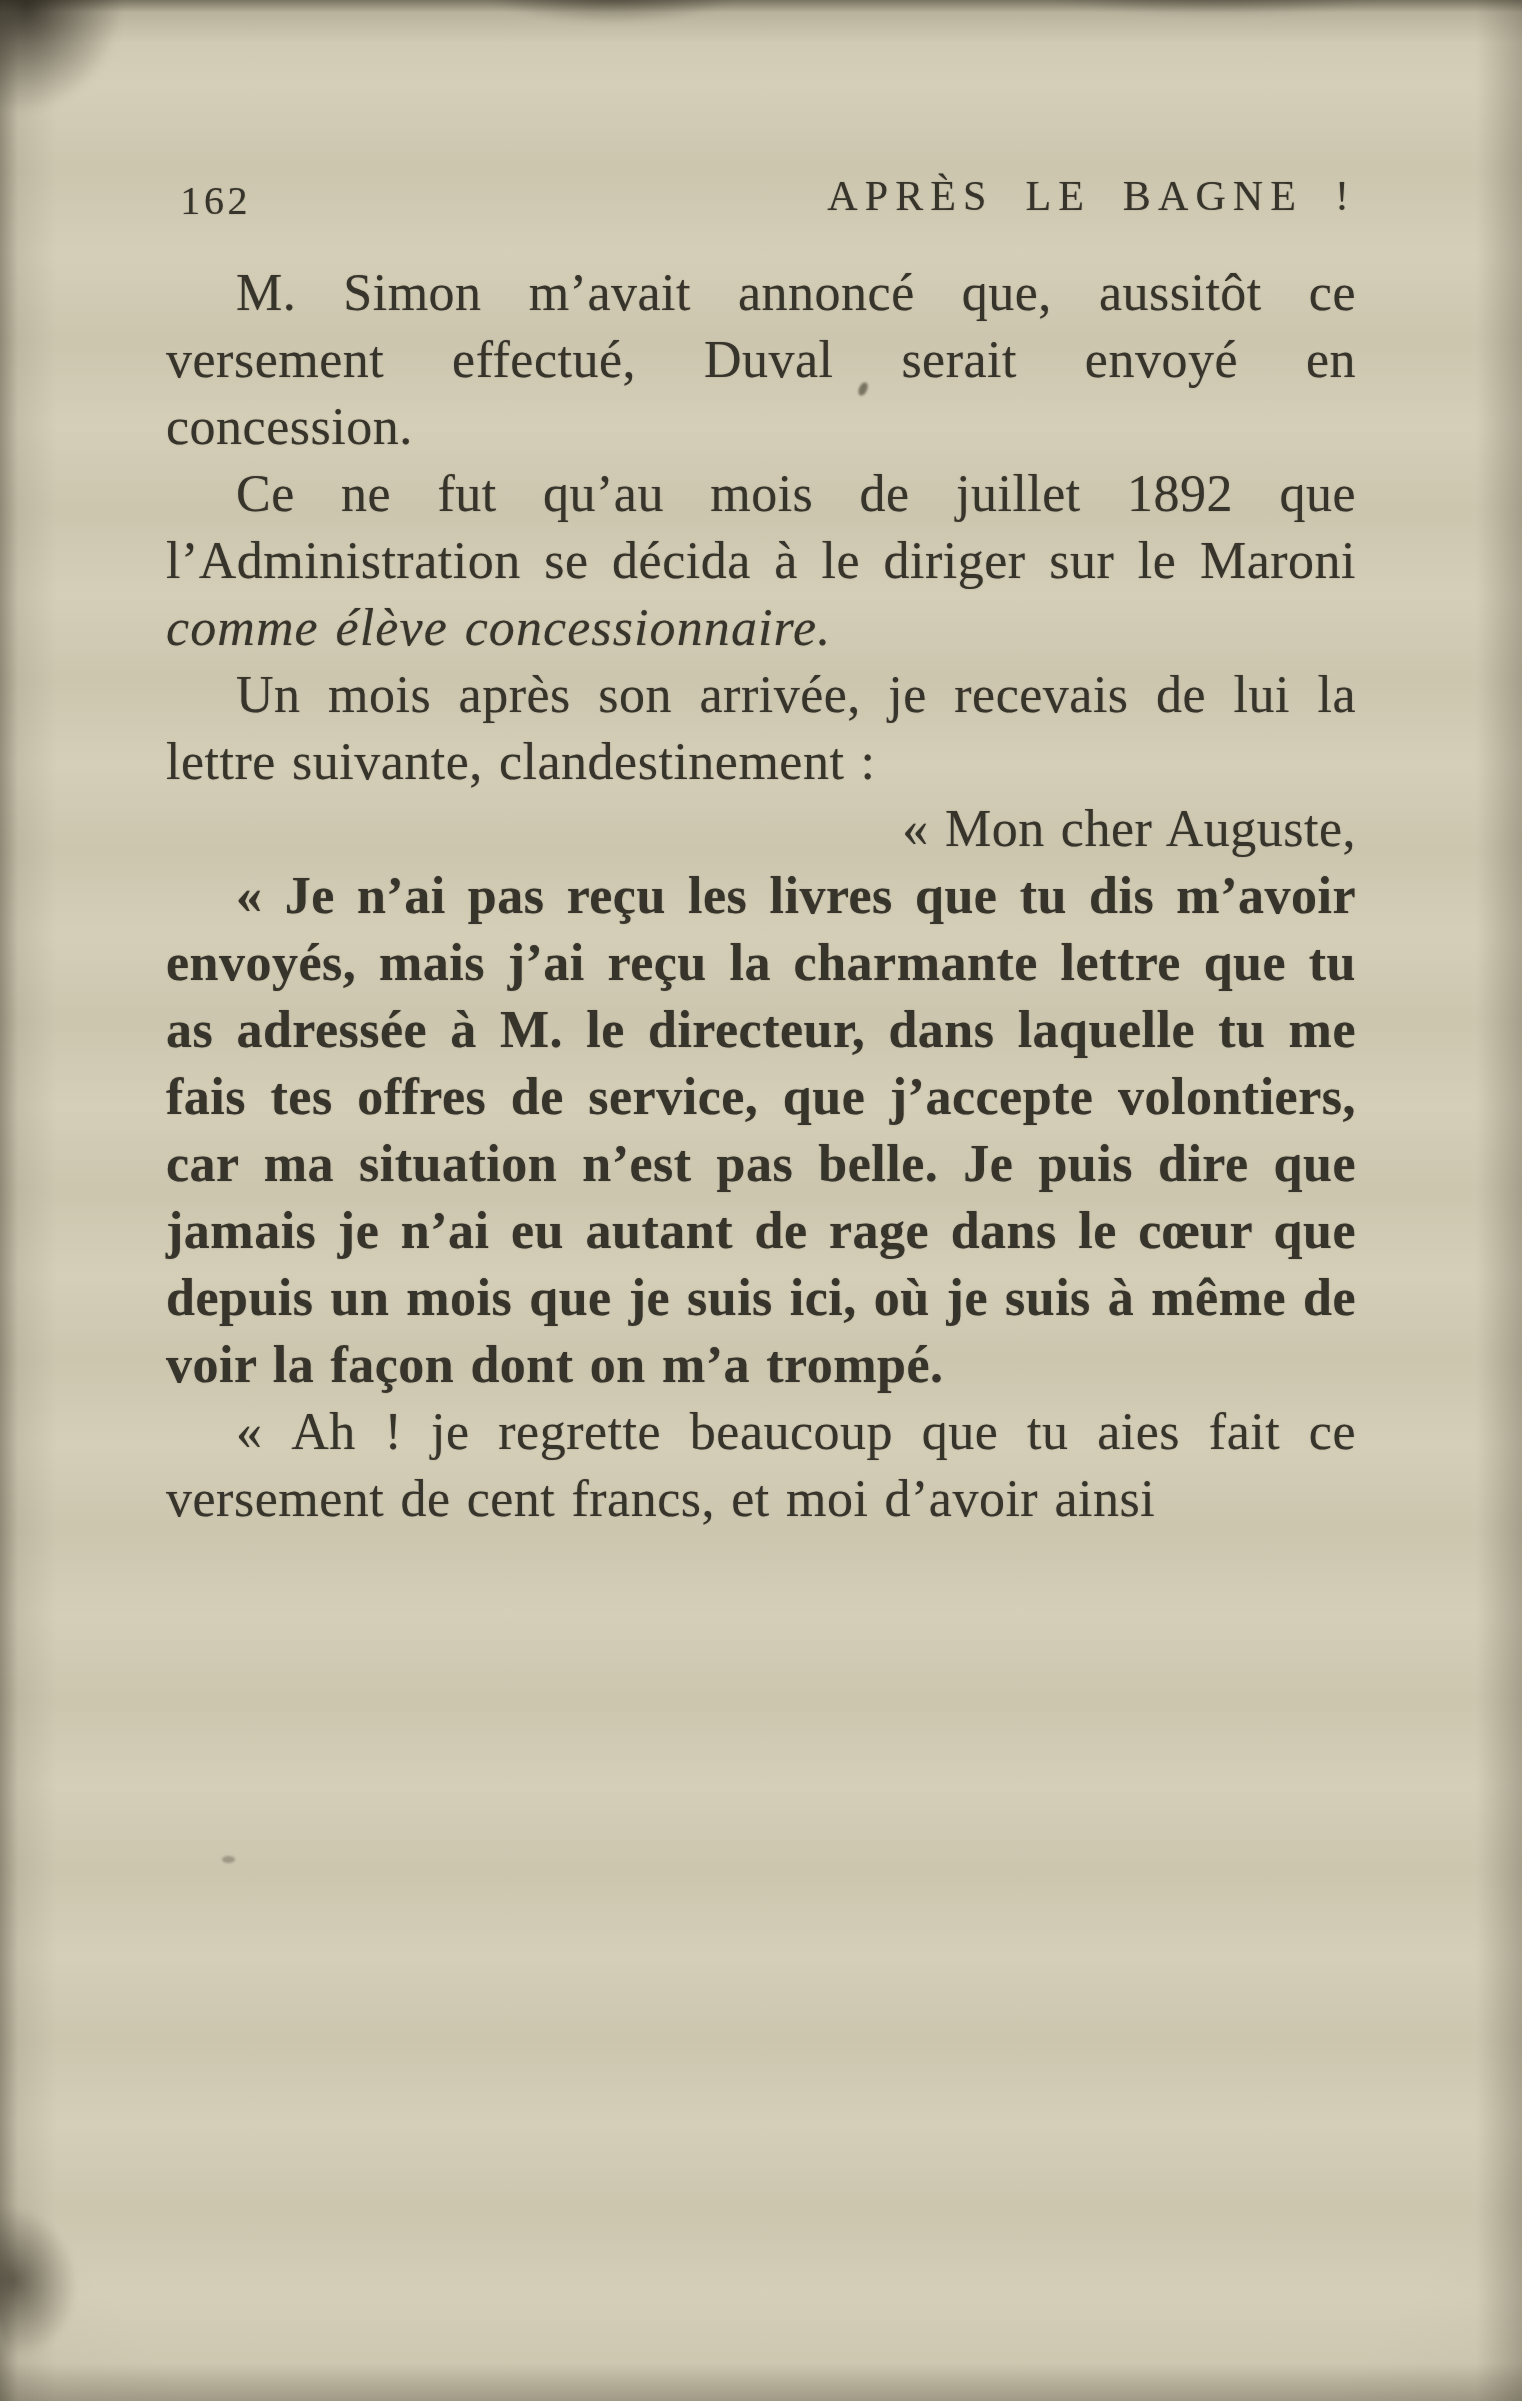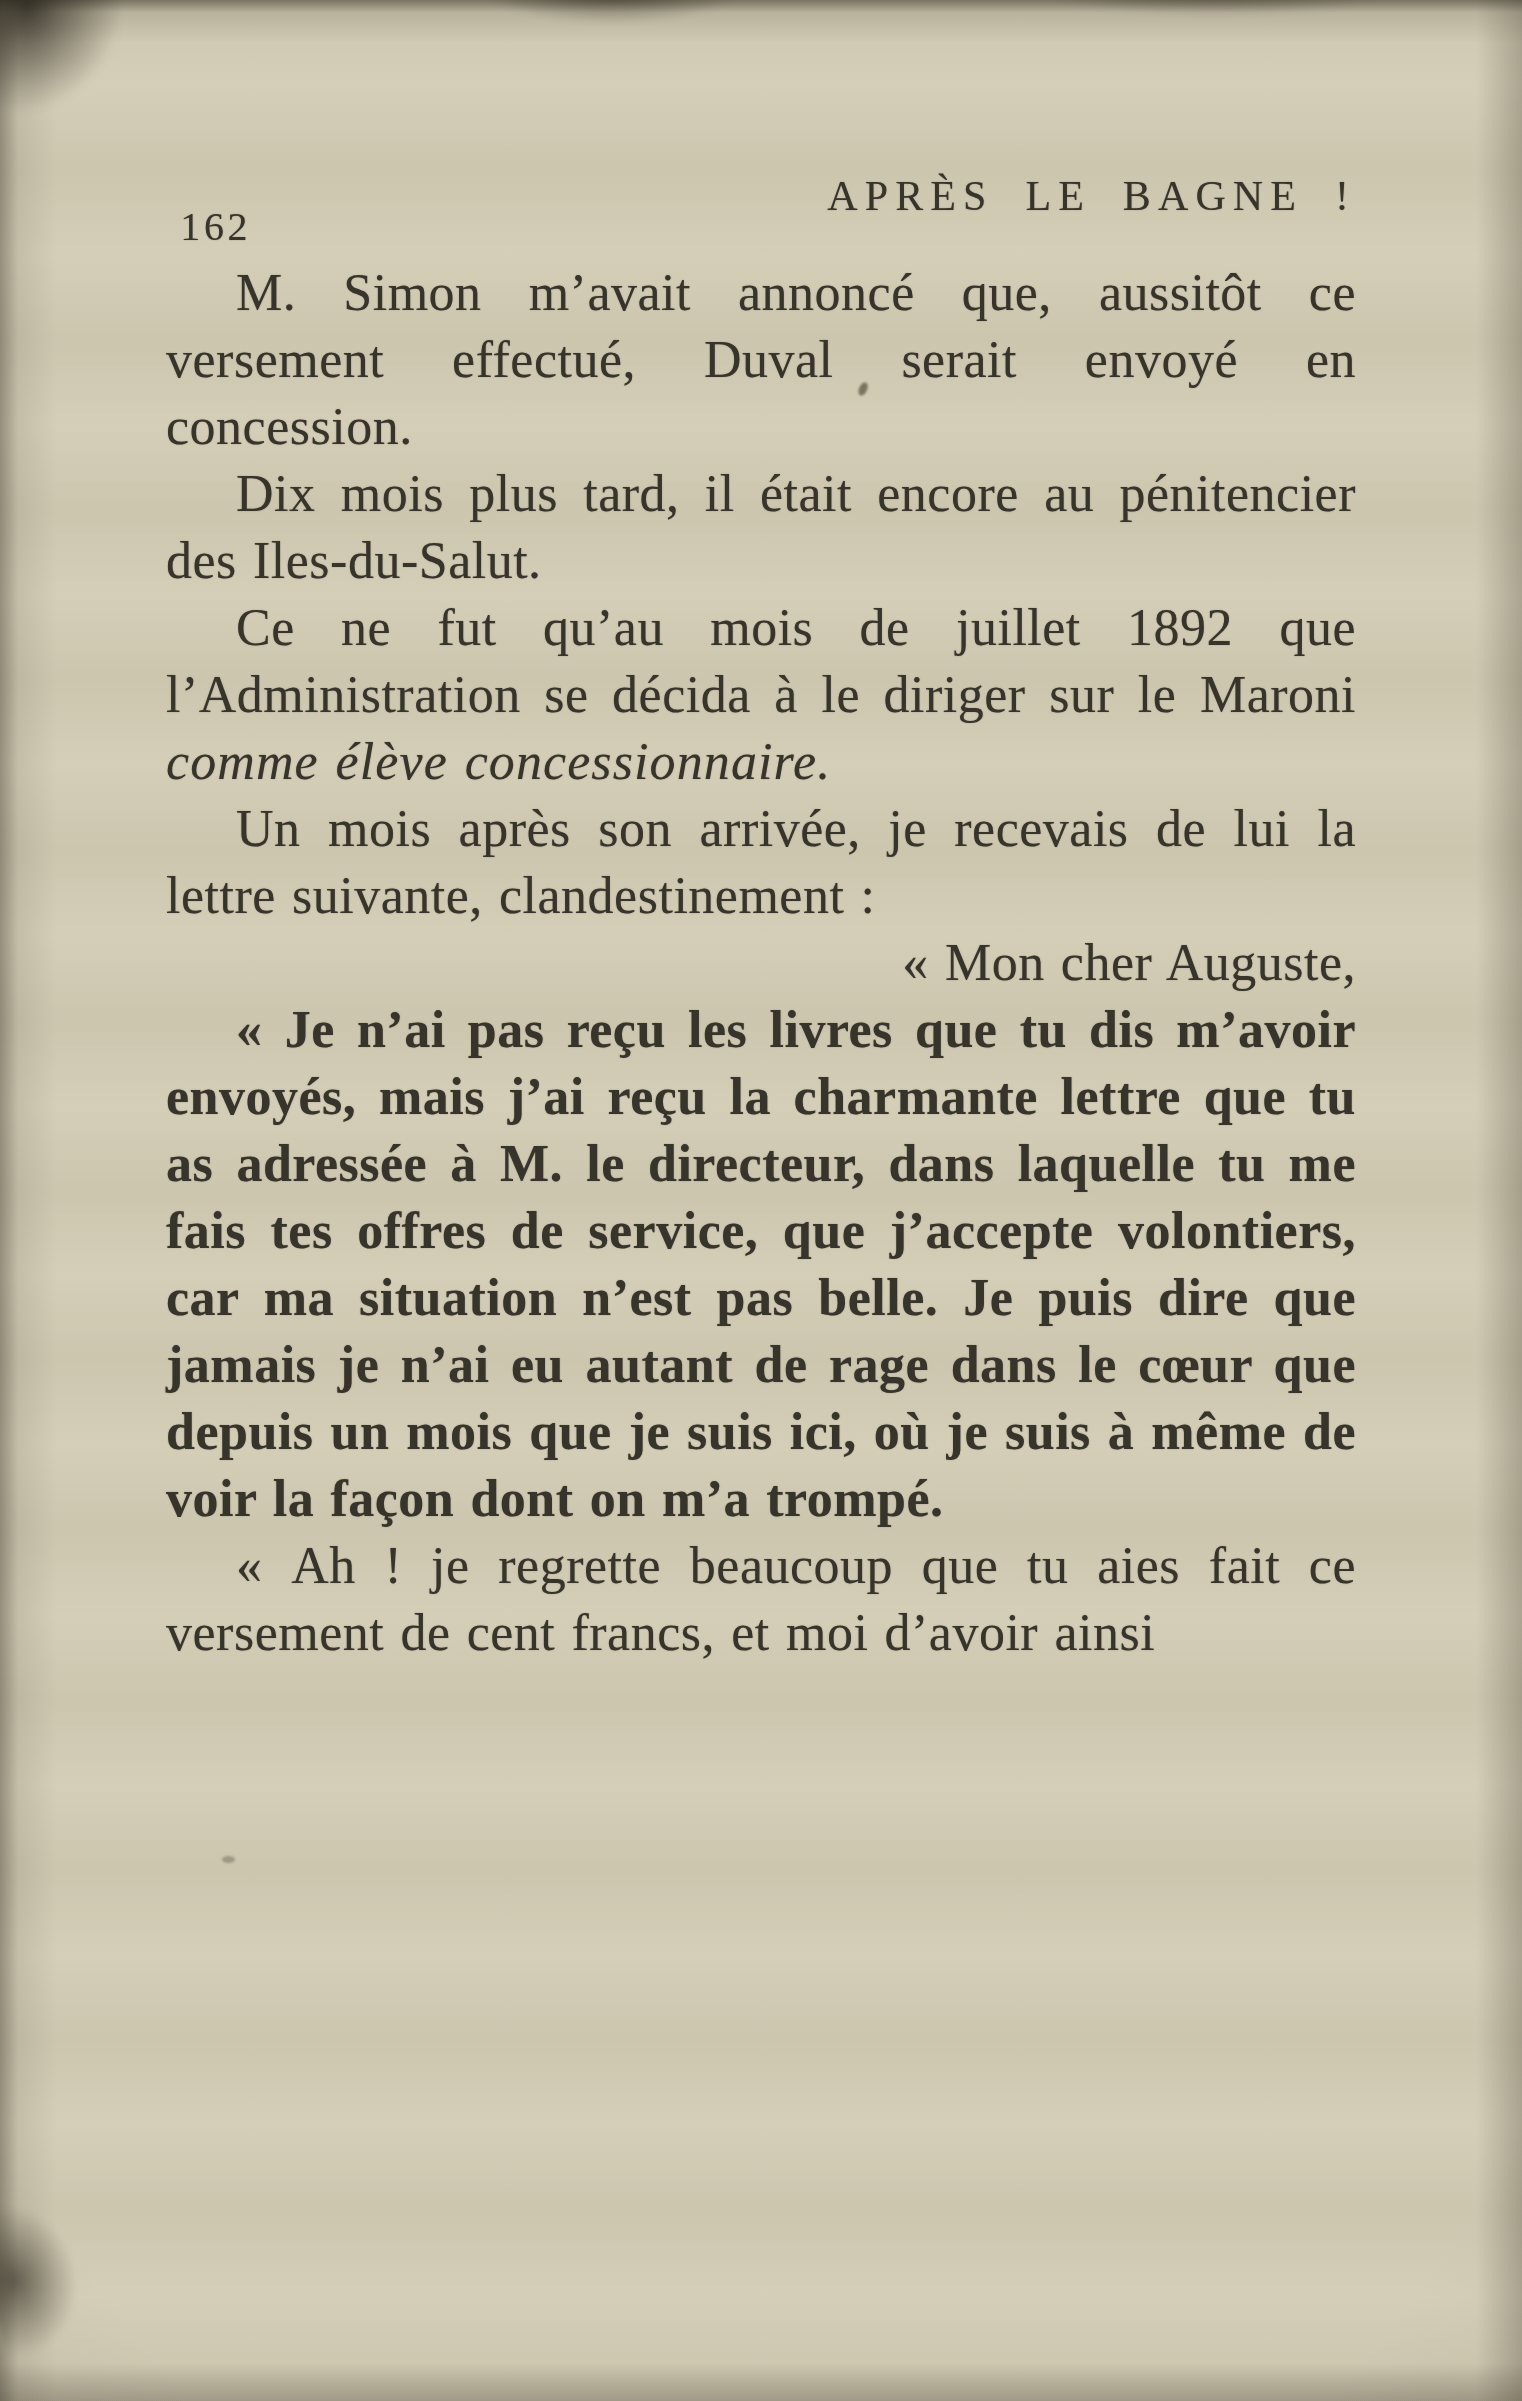"162" .folio { margin-top: 26px -> none }
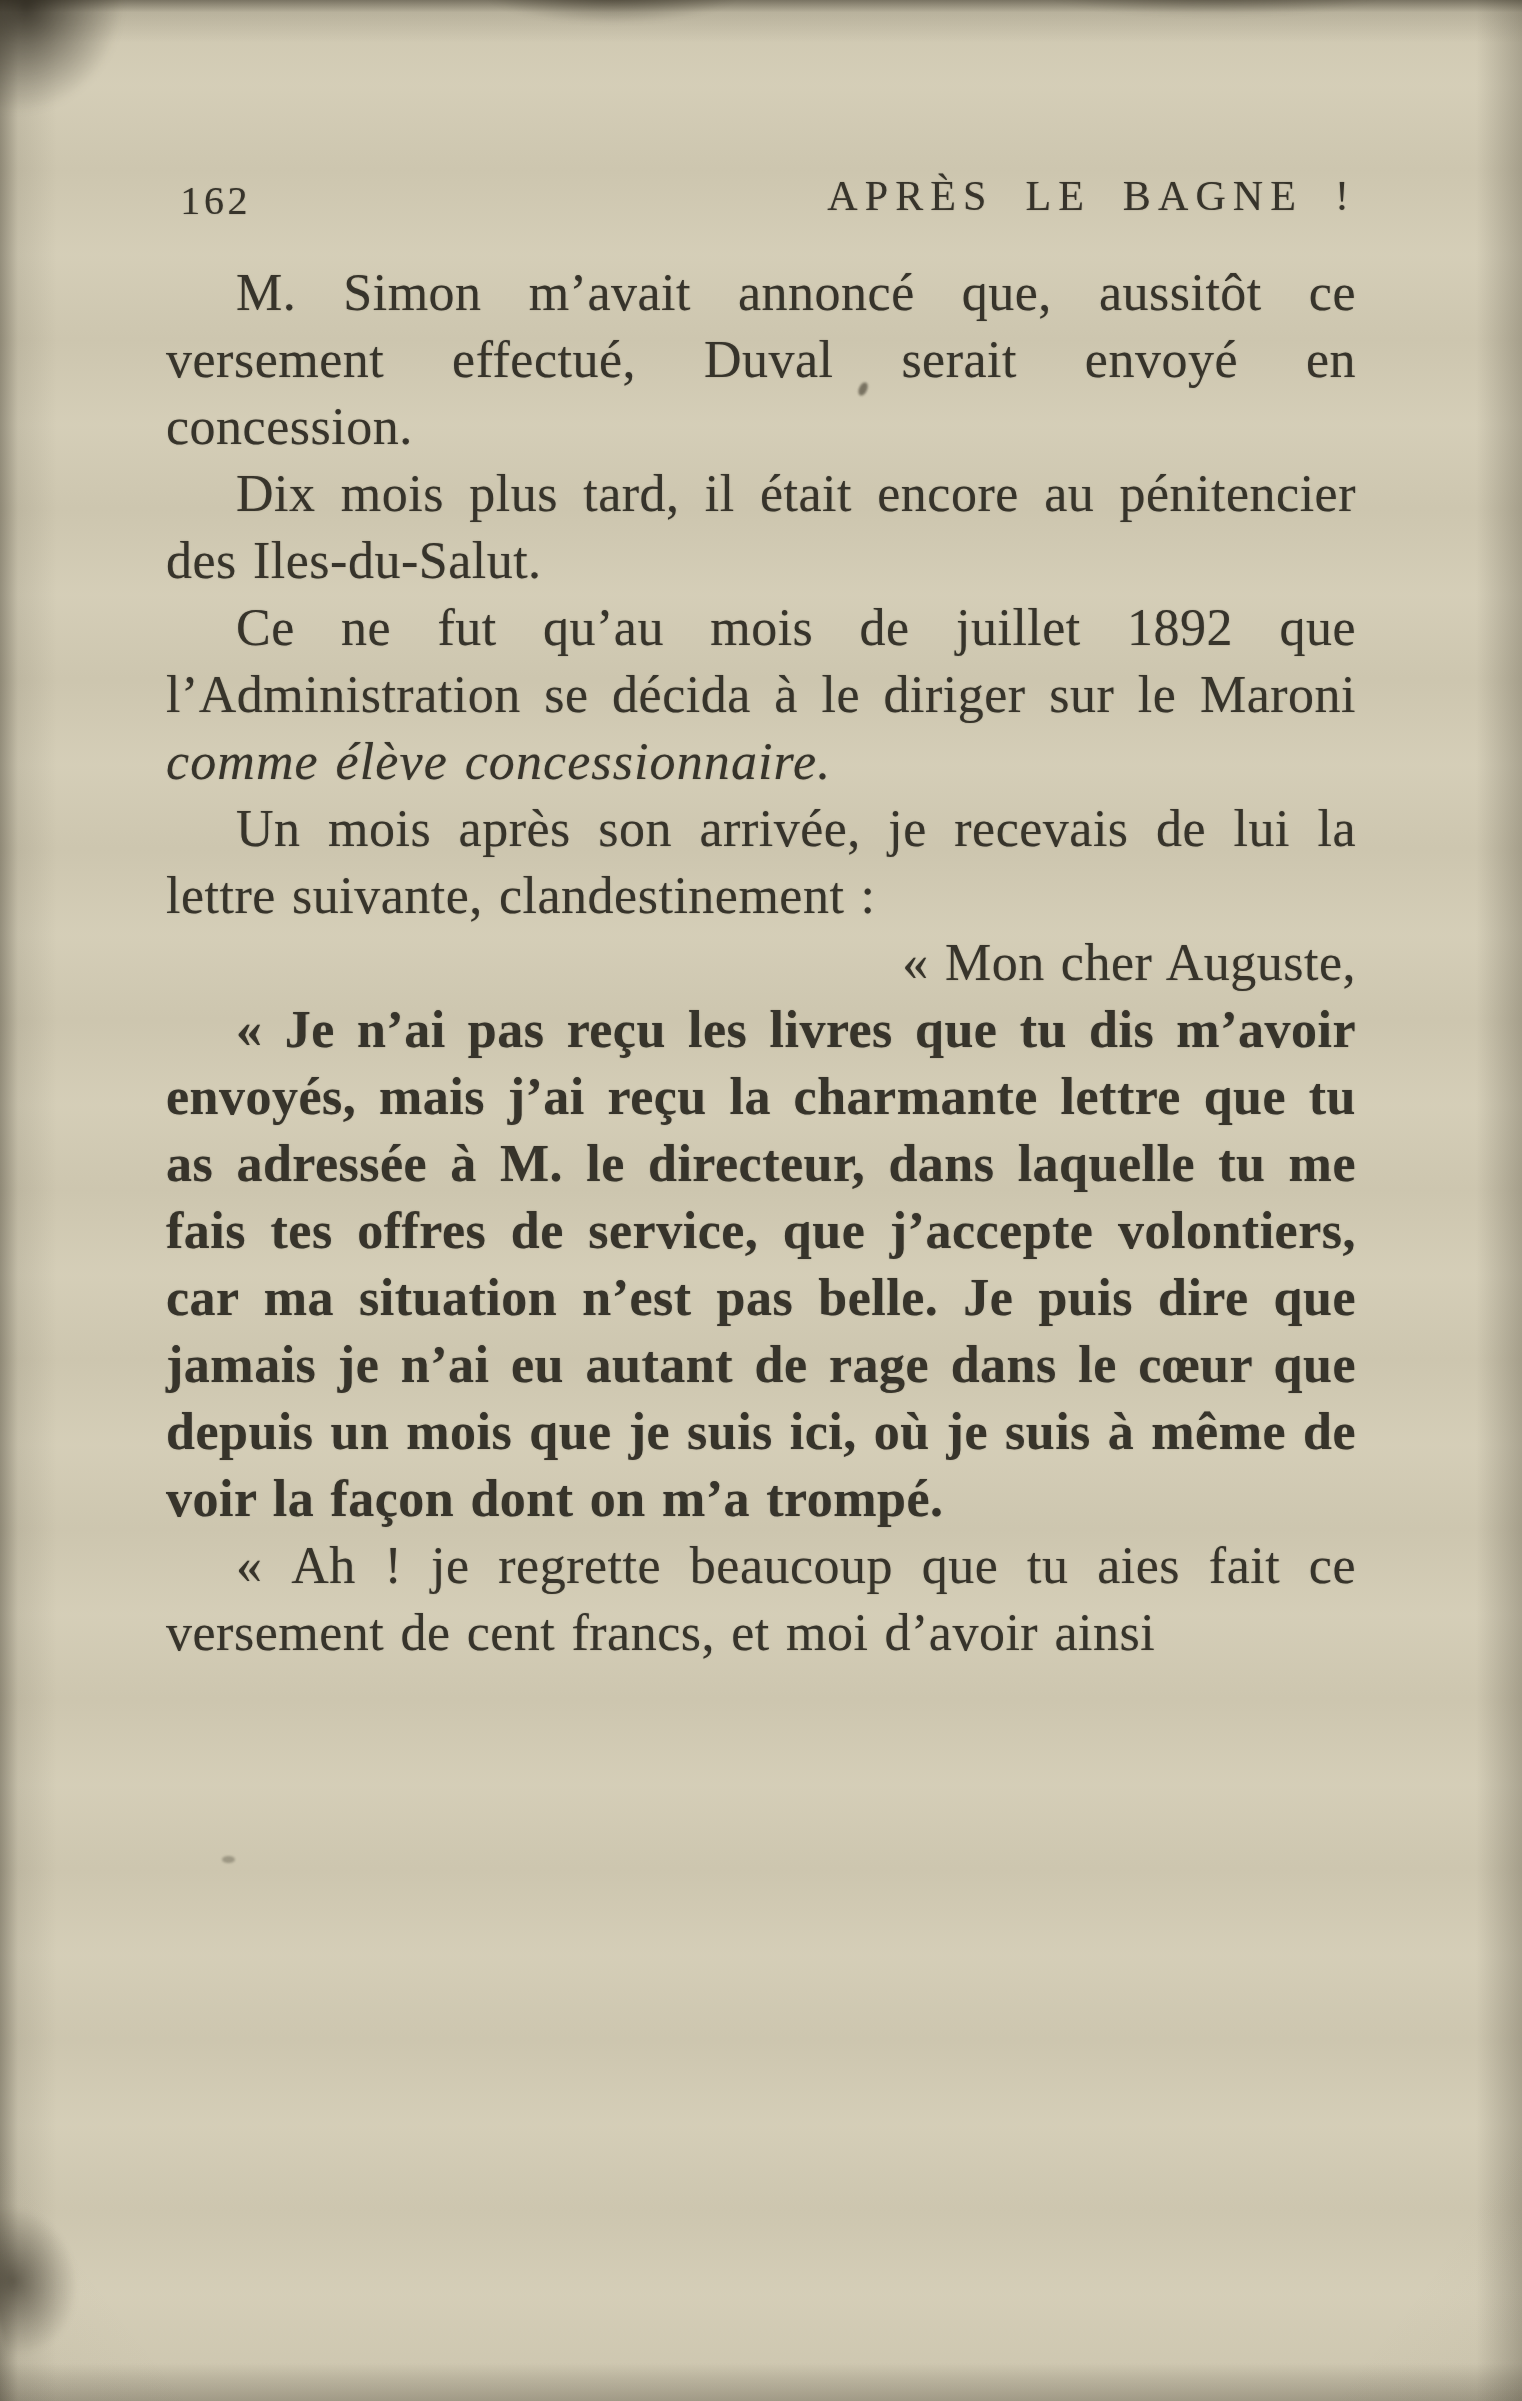"Dix mois plus tard, il" p.indent { html: <p>Dix mois plus tard, il était encore au pénitencier des Iles-du-Salut.</p> -> none }
